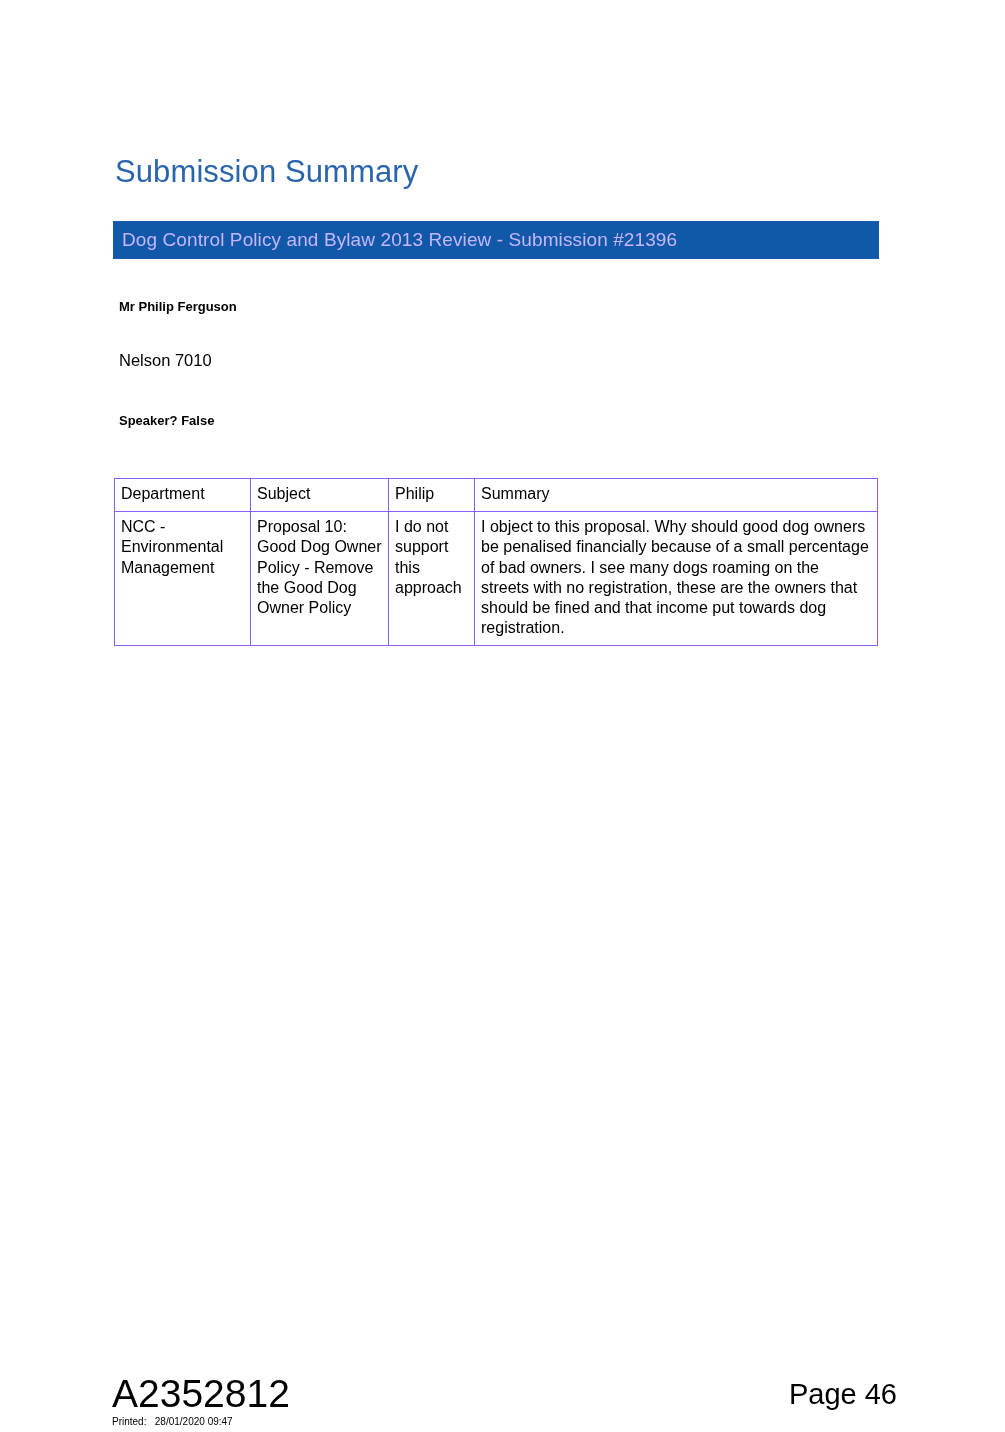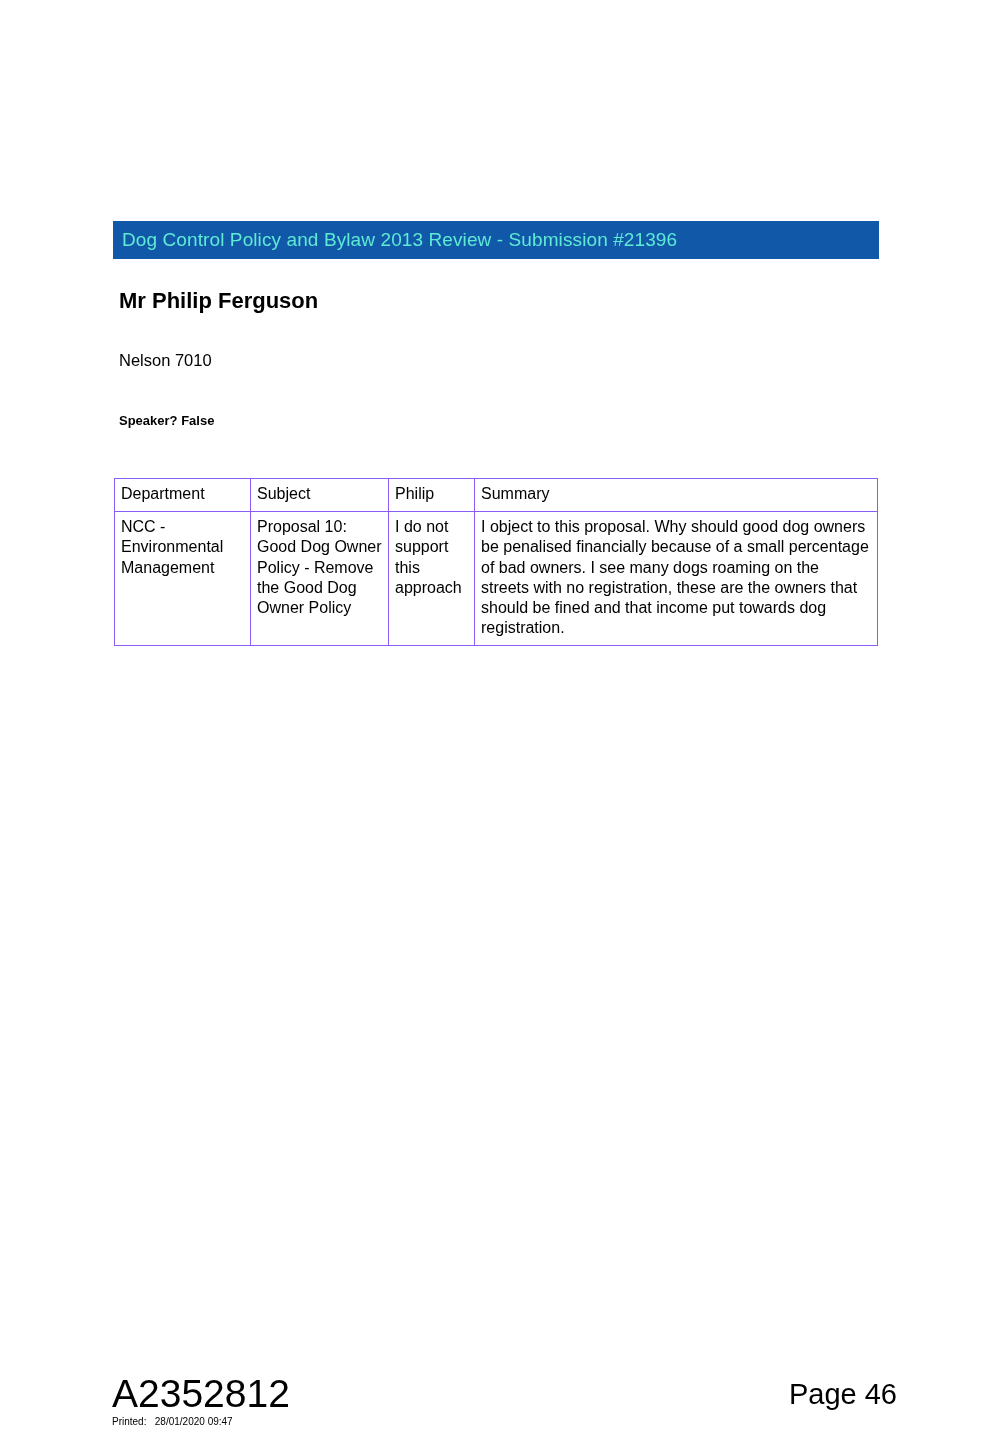"Submission Summary" div.doc-title { html: none -> <div>Submission Summary</div> }
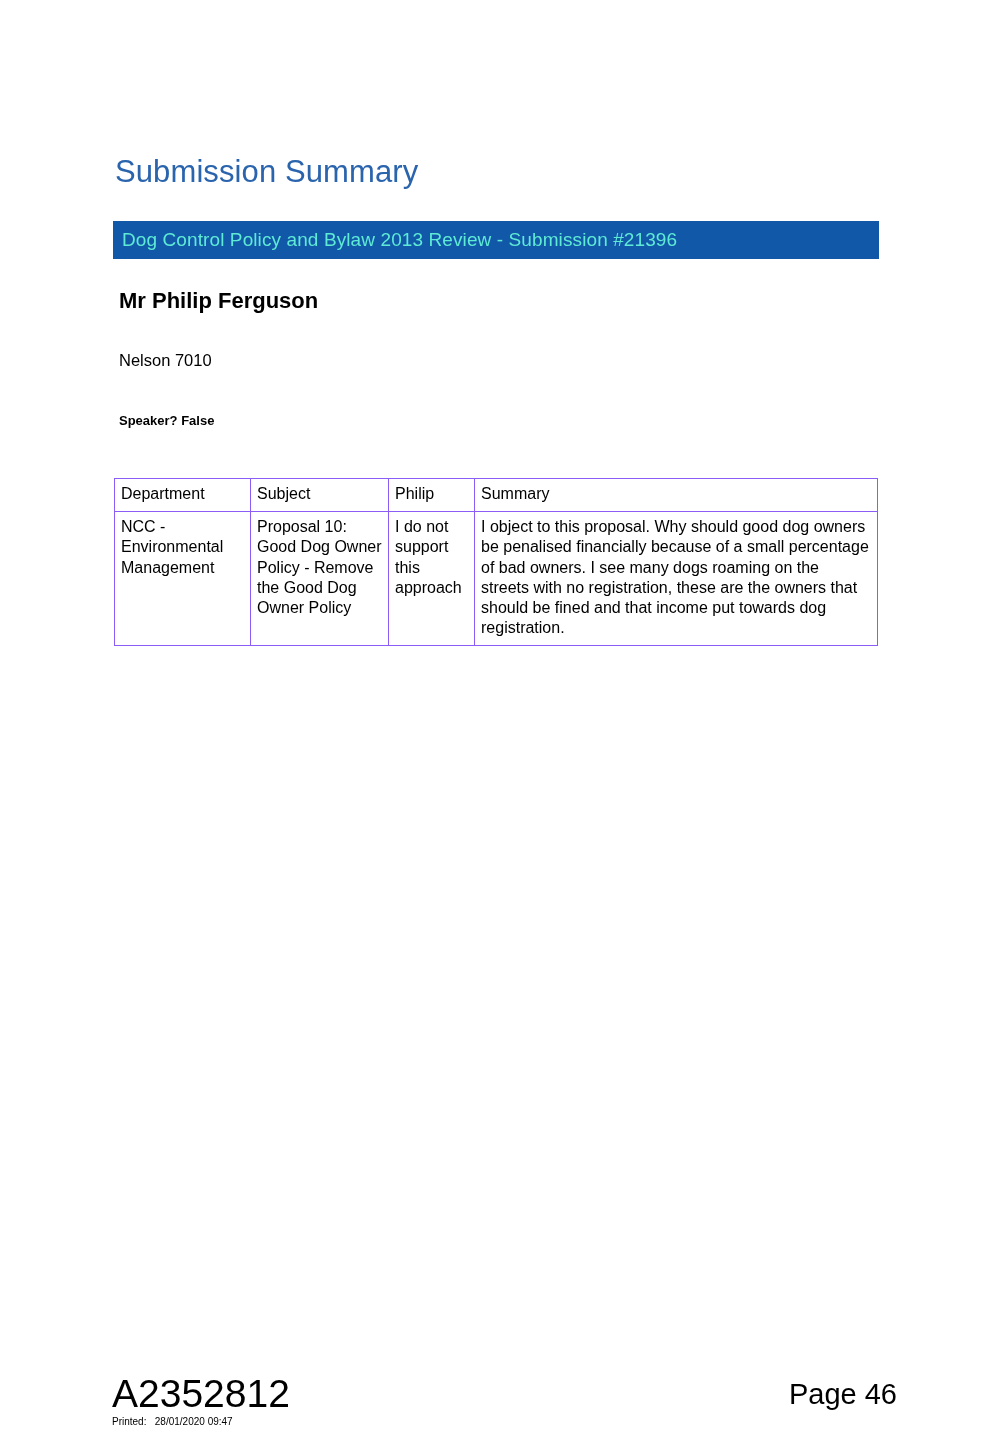"Dog Control Policy and Bylaw" .banner-text { color: #5eead4 -> #c4b5fd }
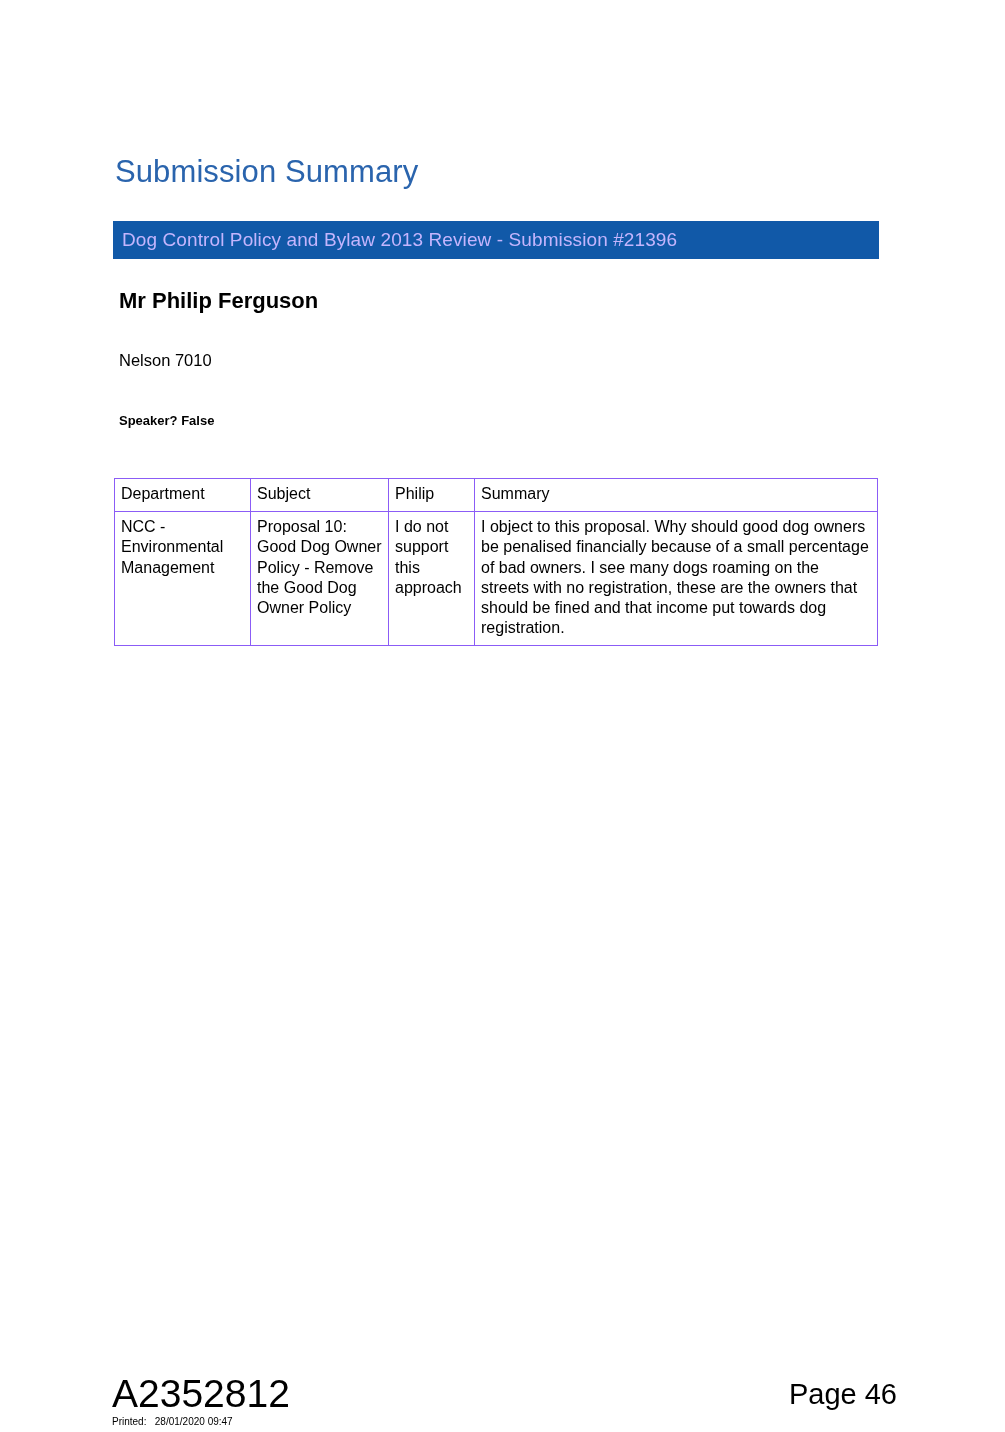"Mr Philip Ferguson" .submitter-name { font-size: 22px -> 13px; top: 290px -> 296px }
